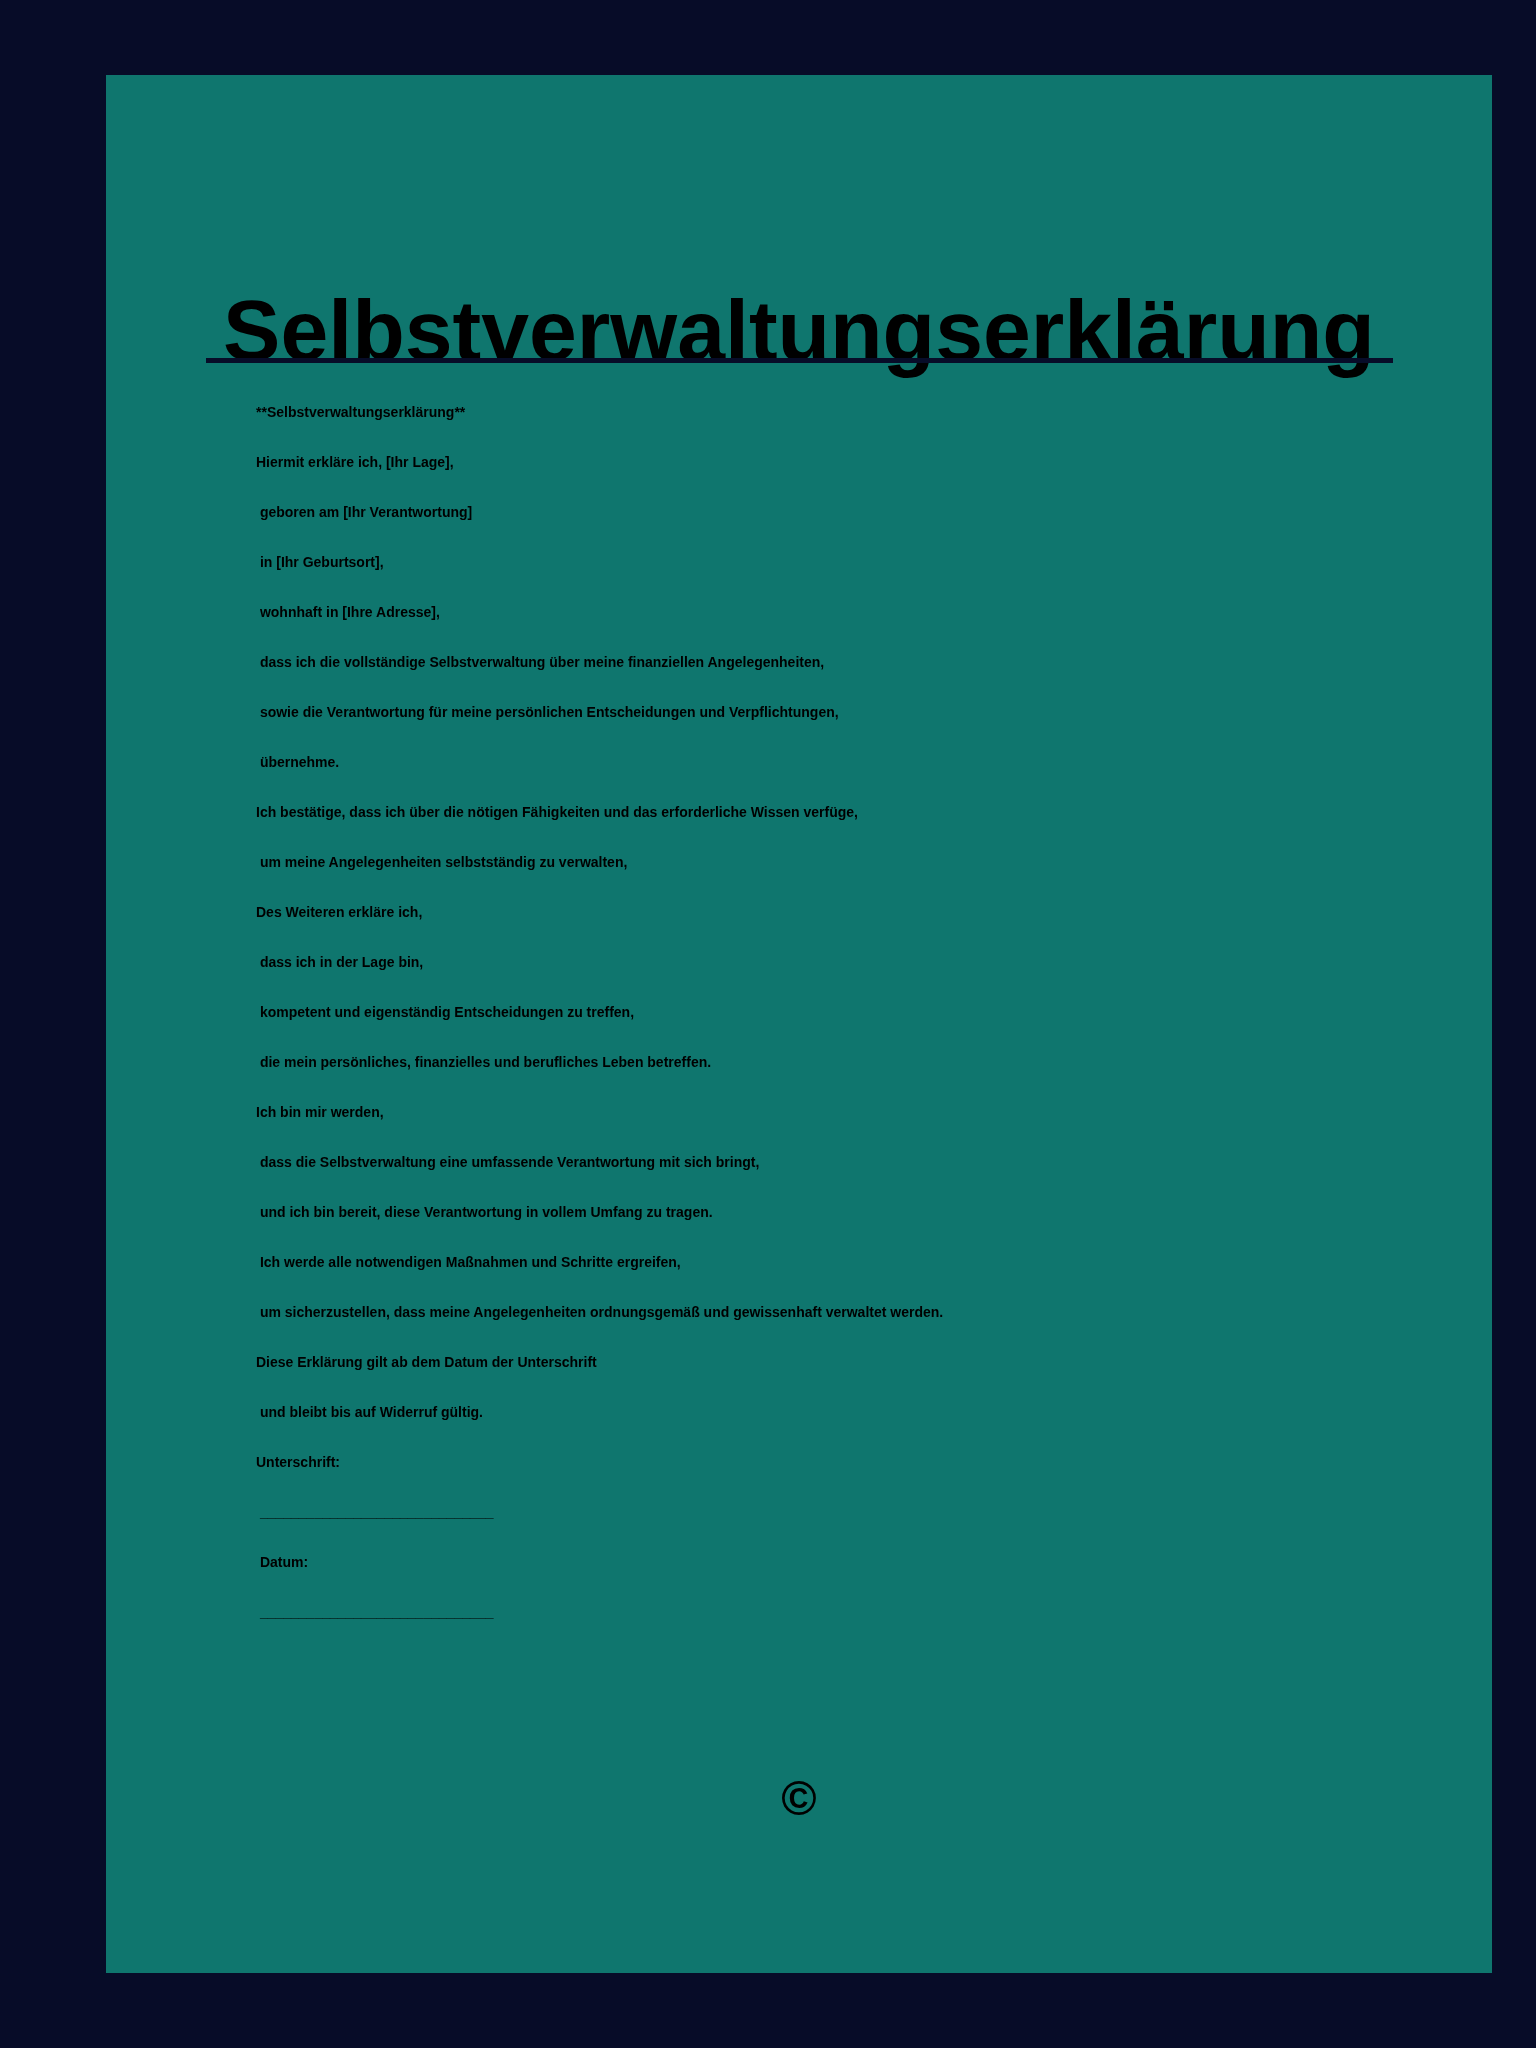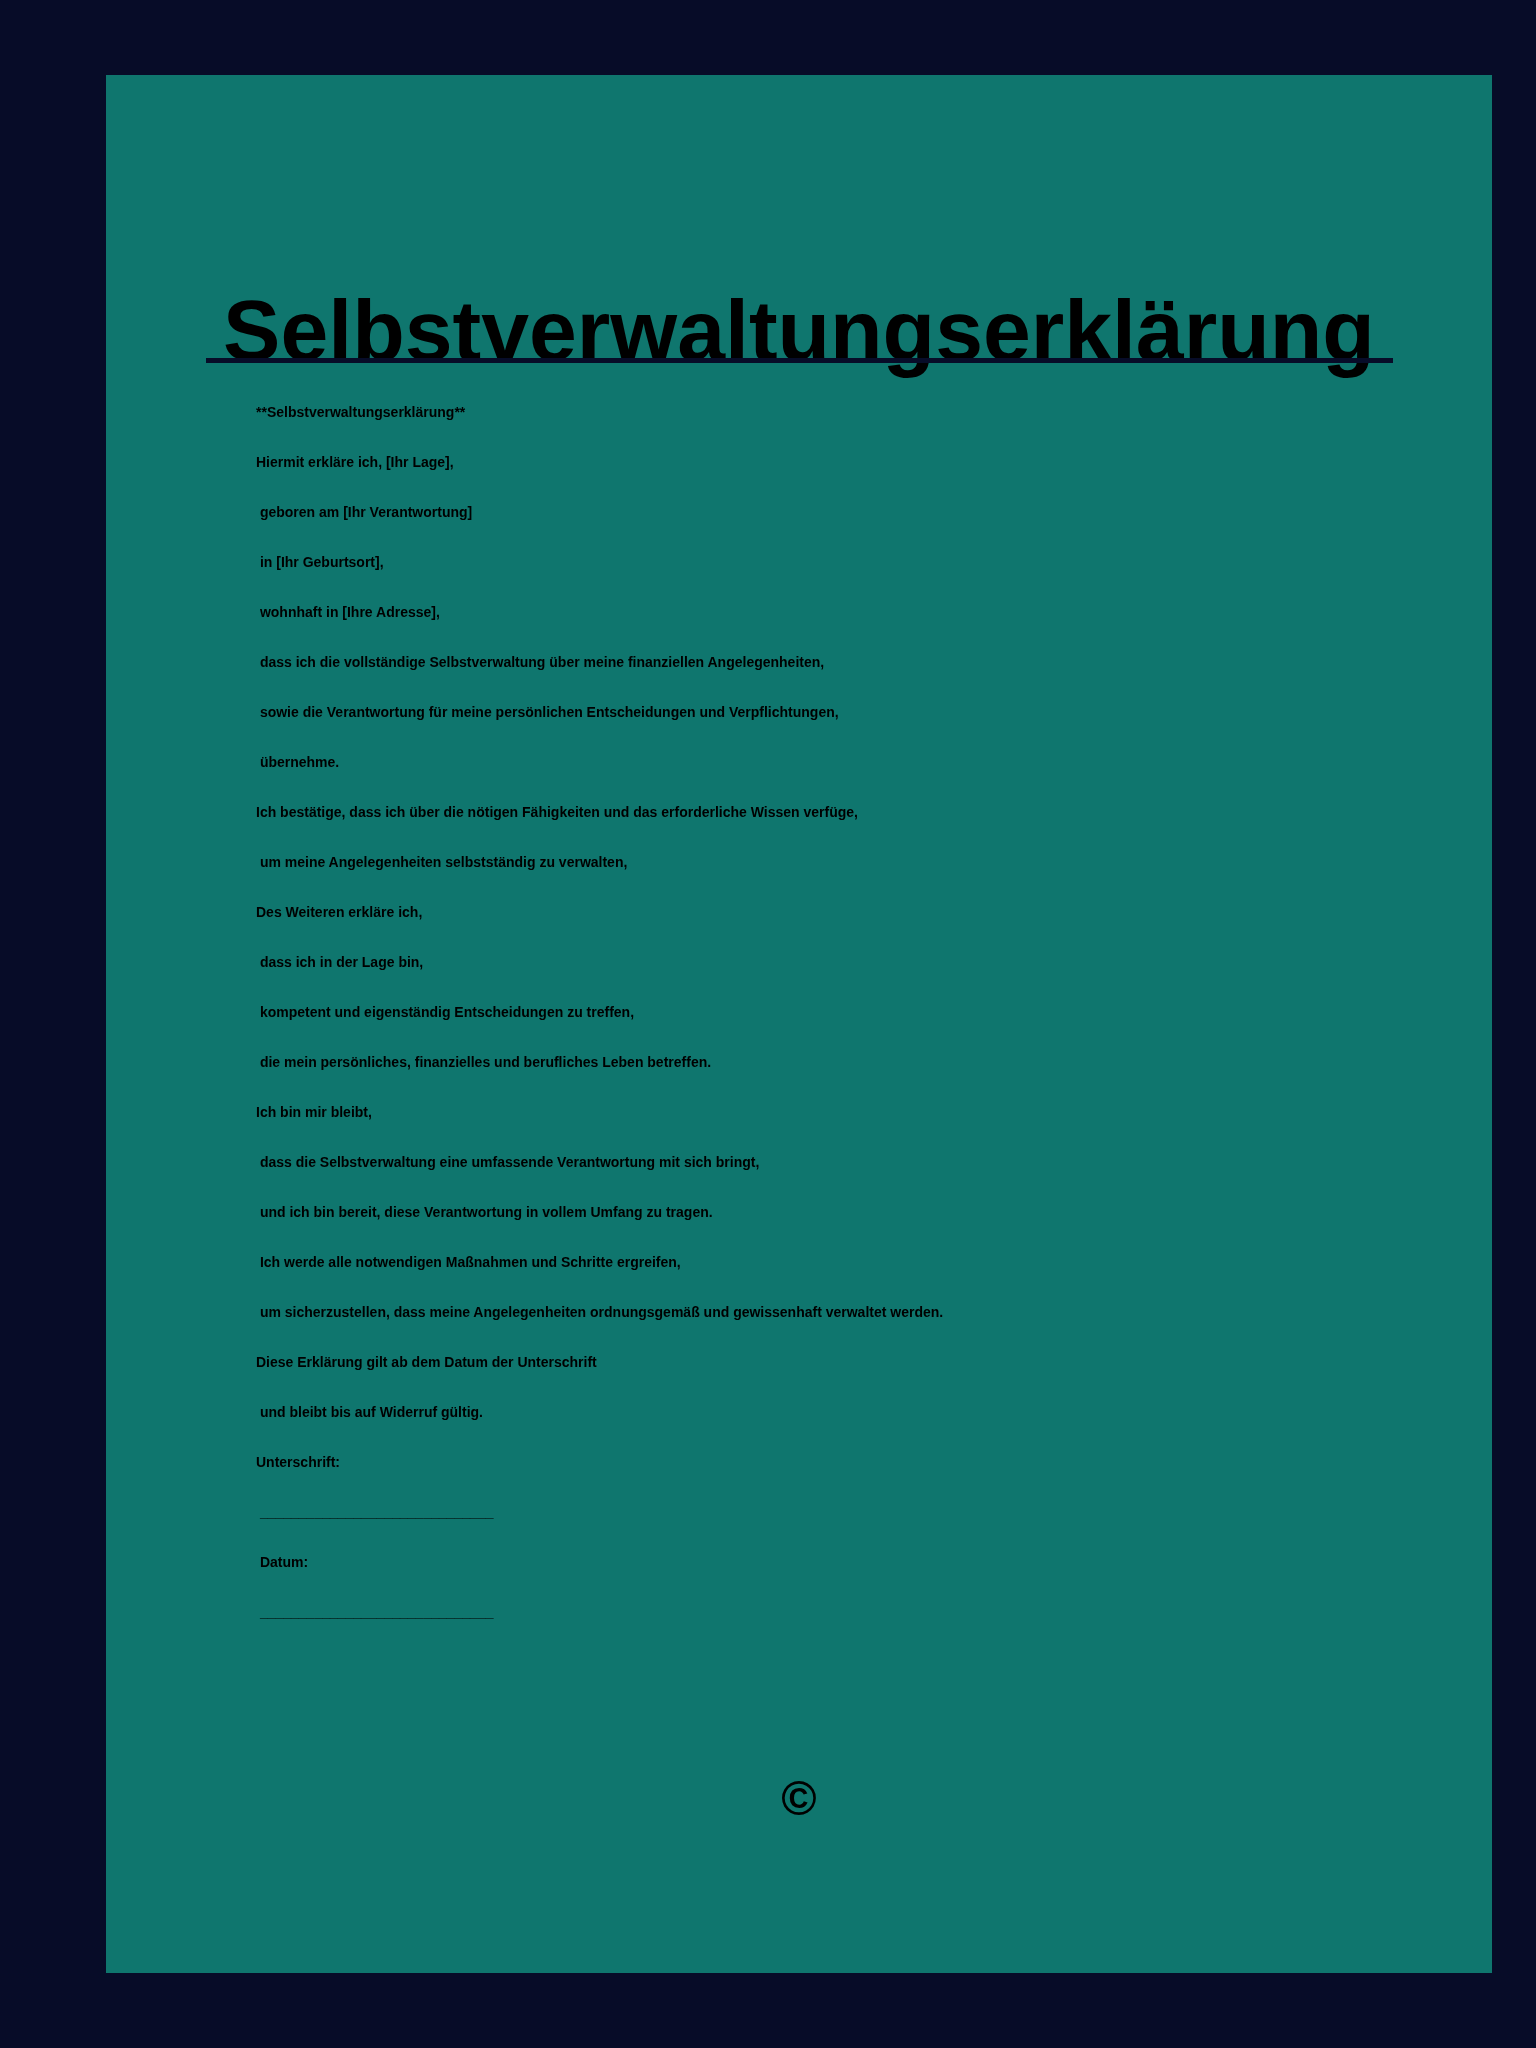"Ich bin mir bleibt," div.line { text: bleibt -> werden }
